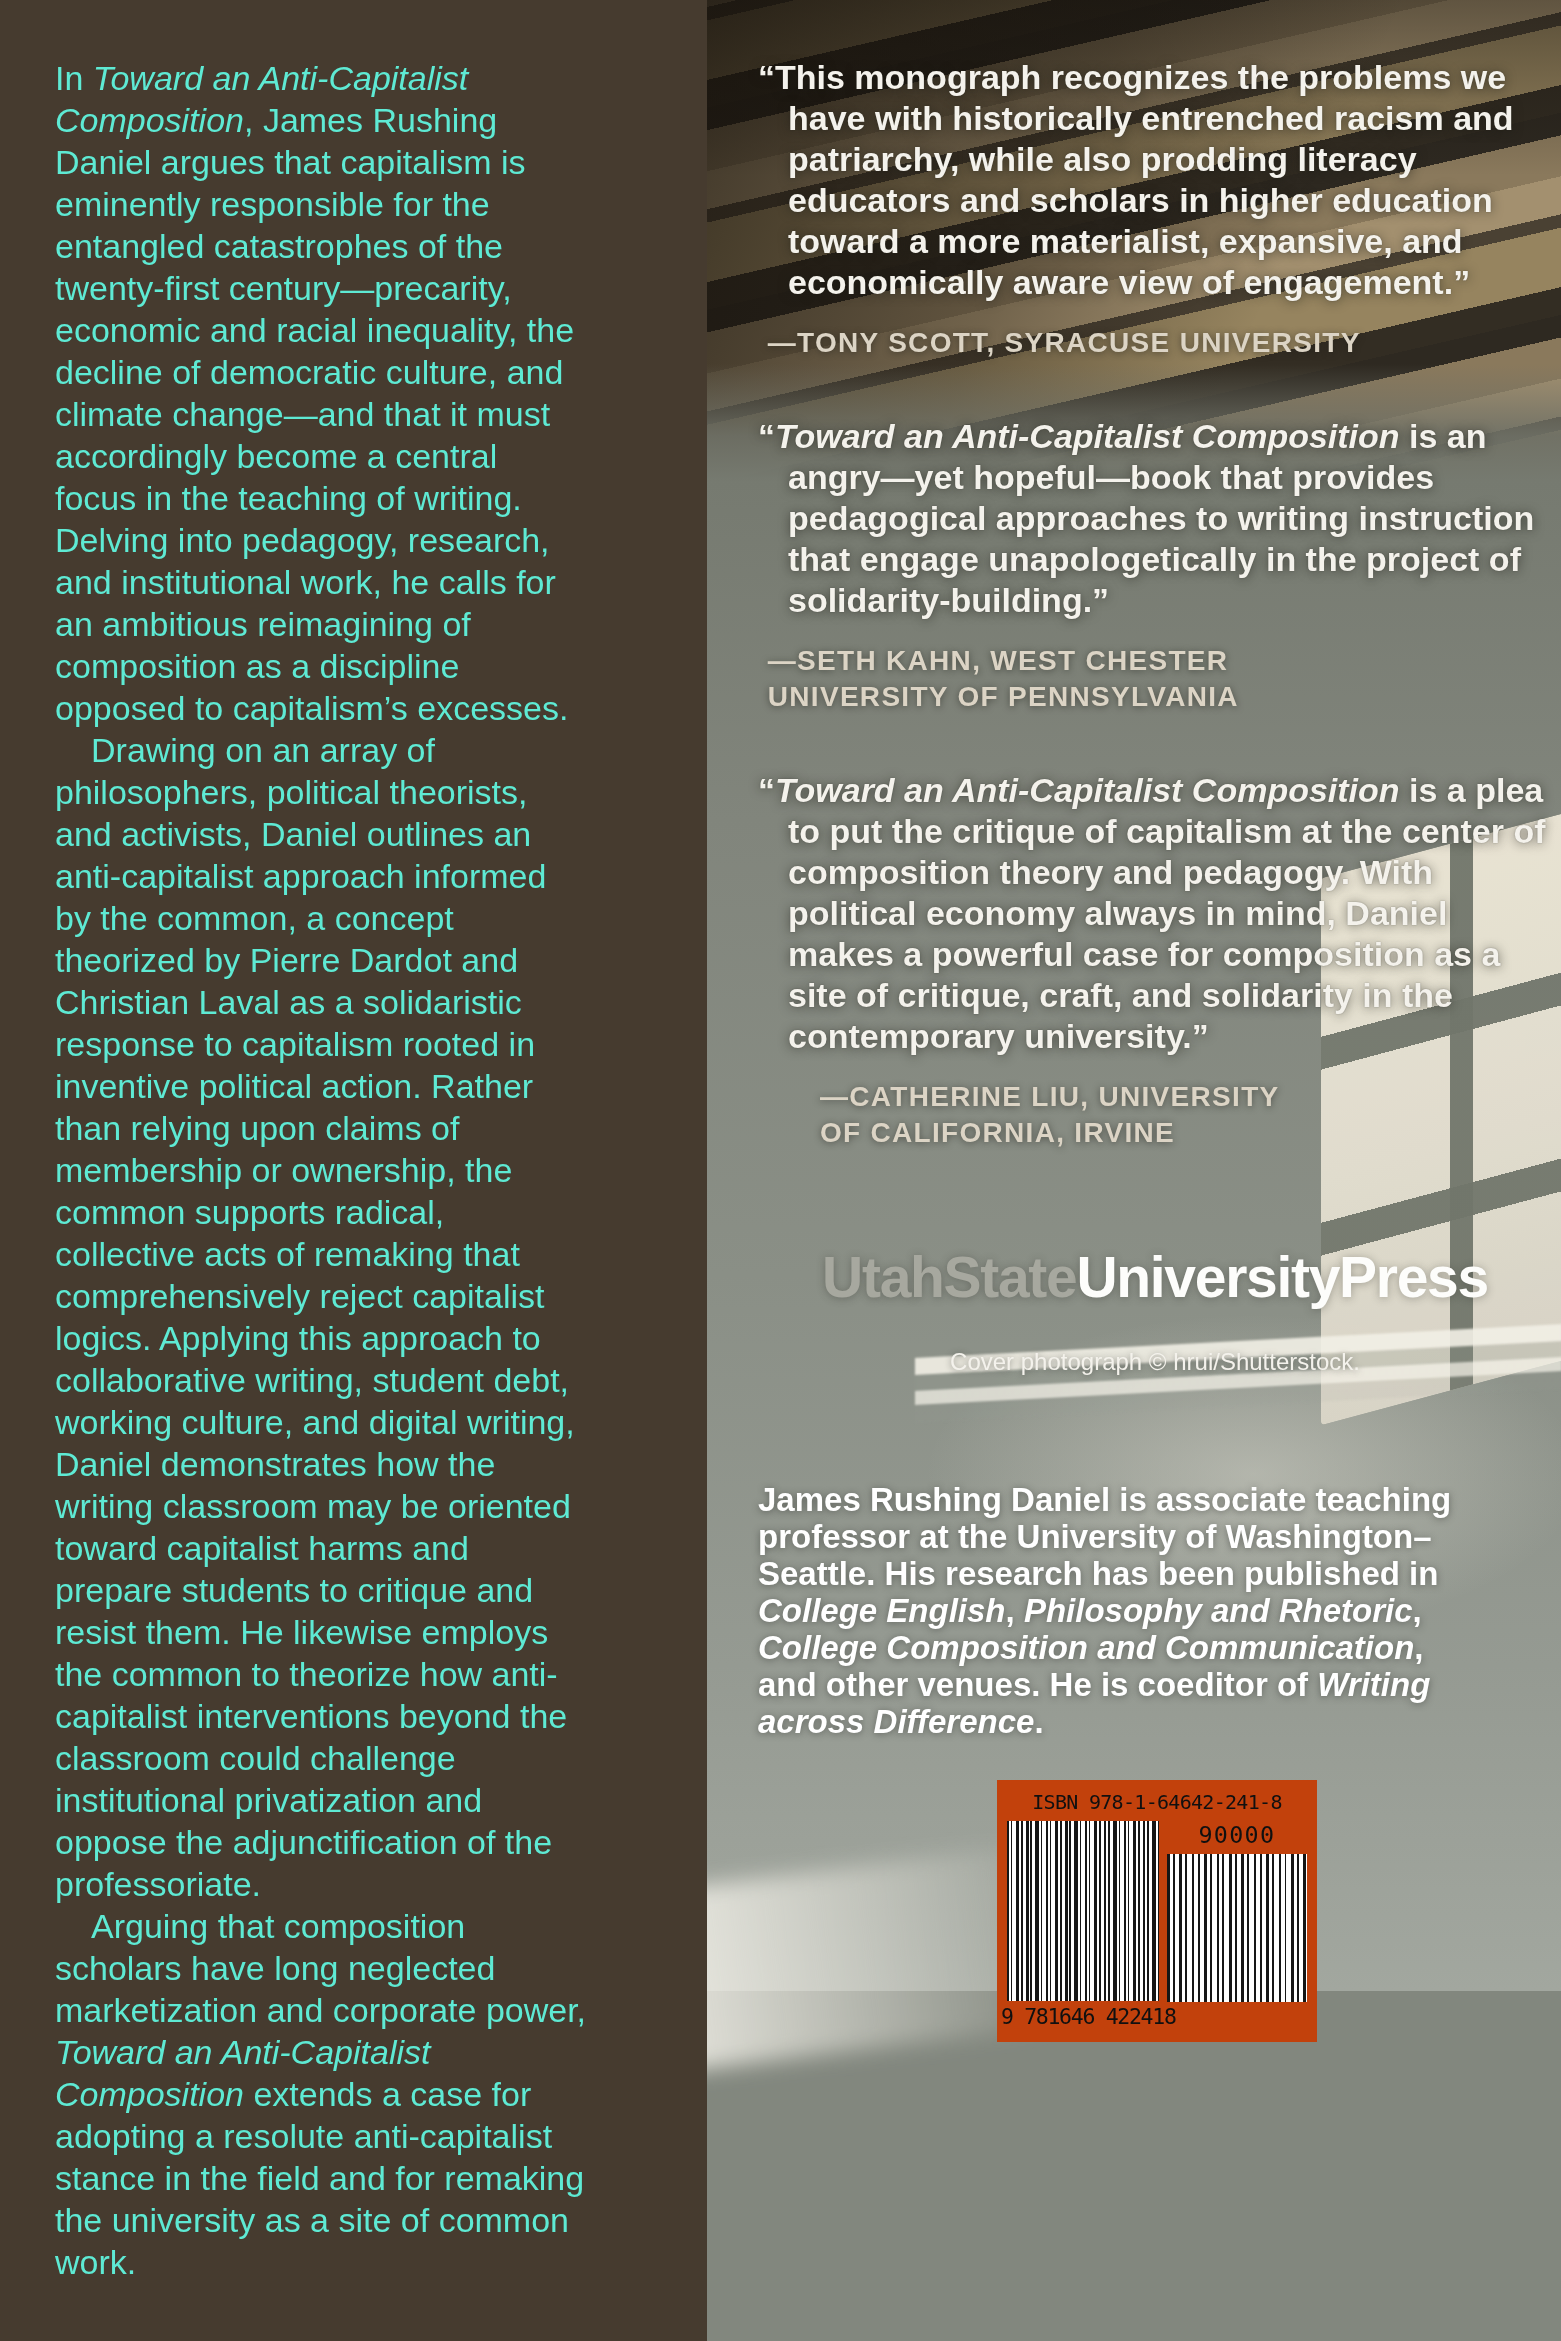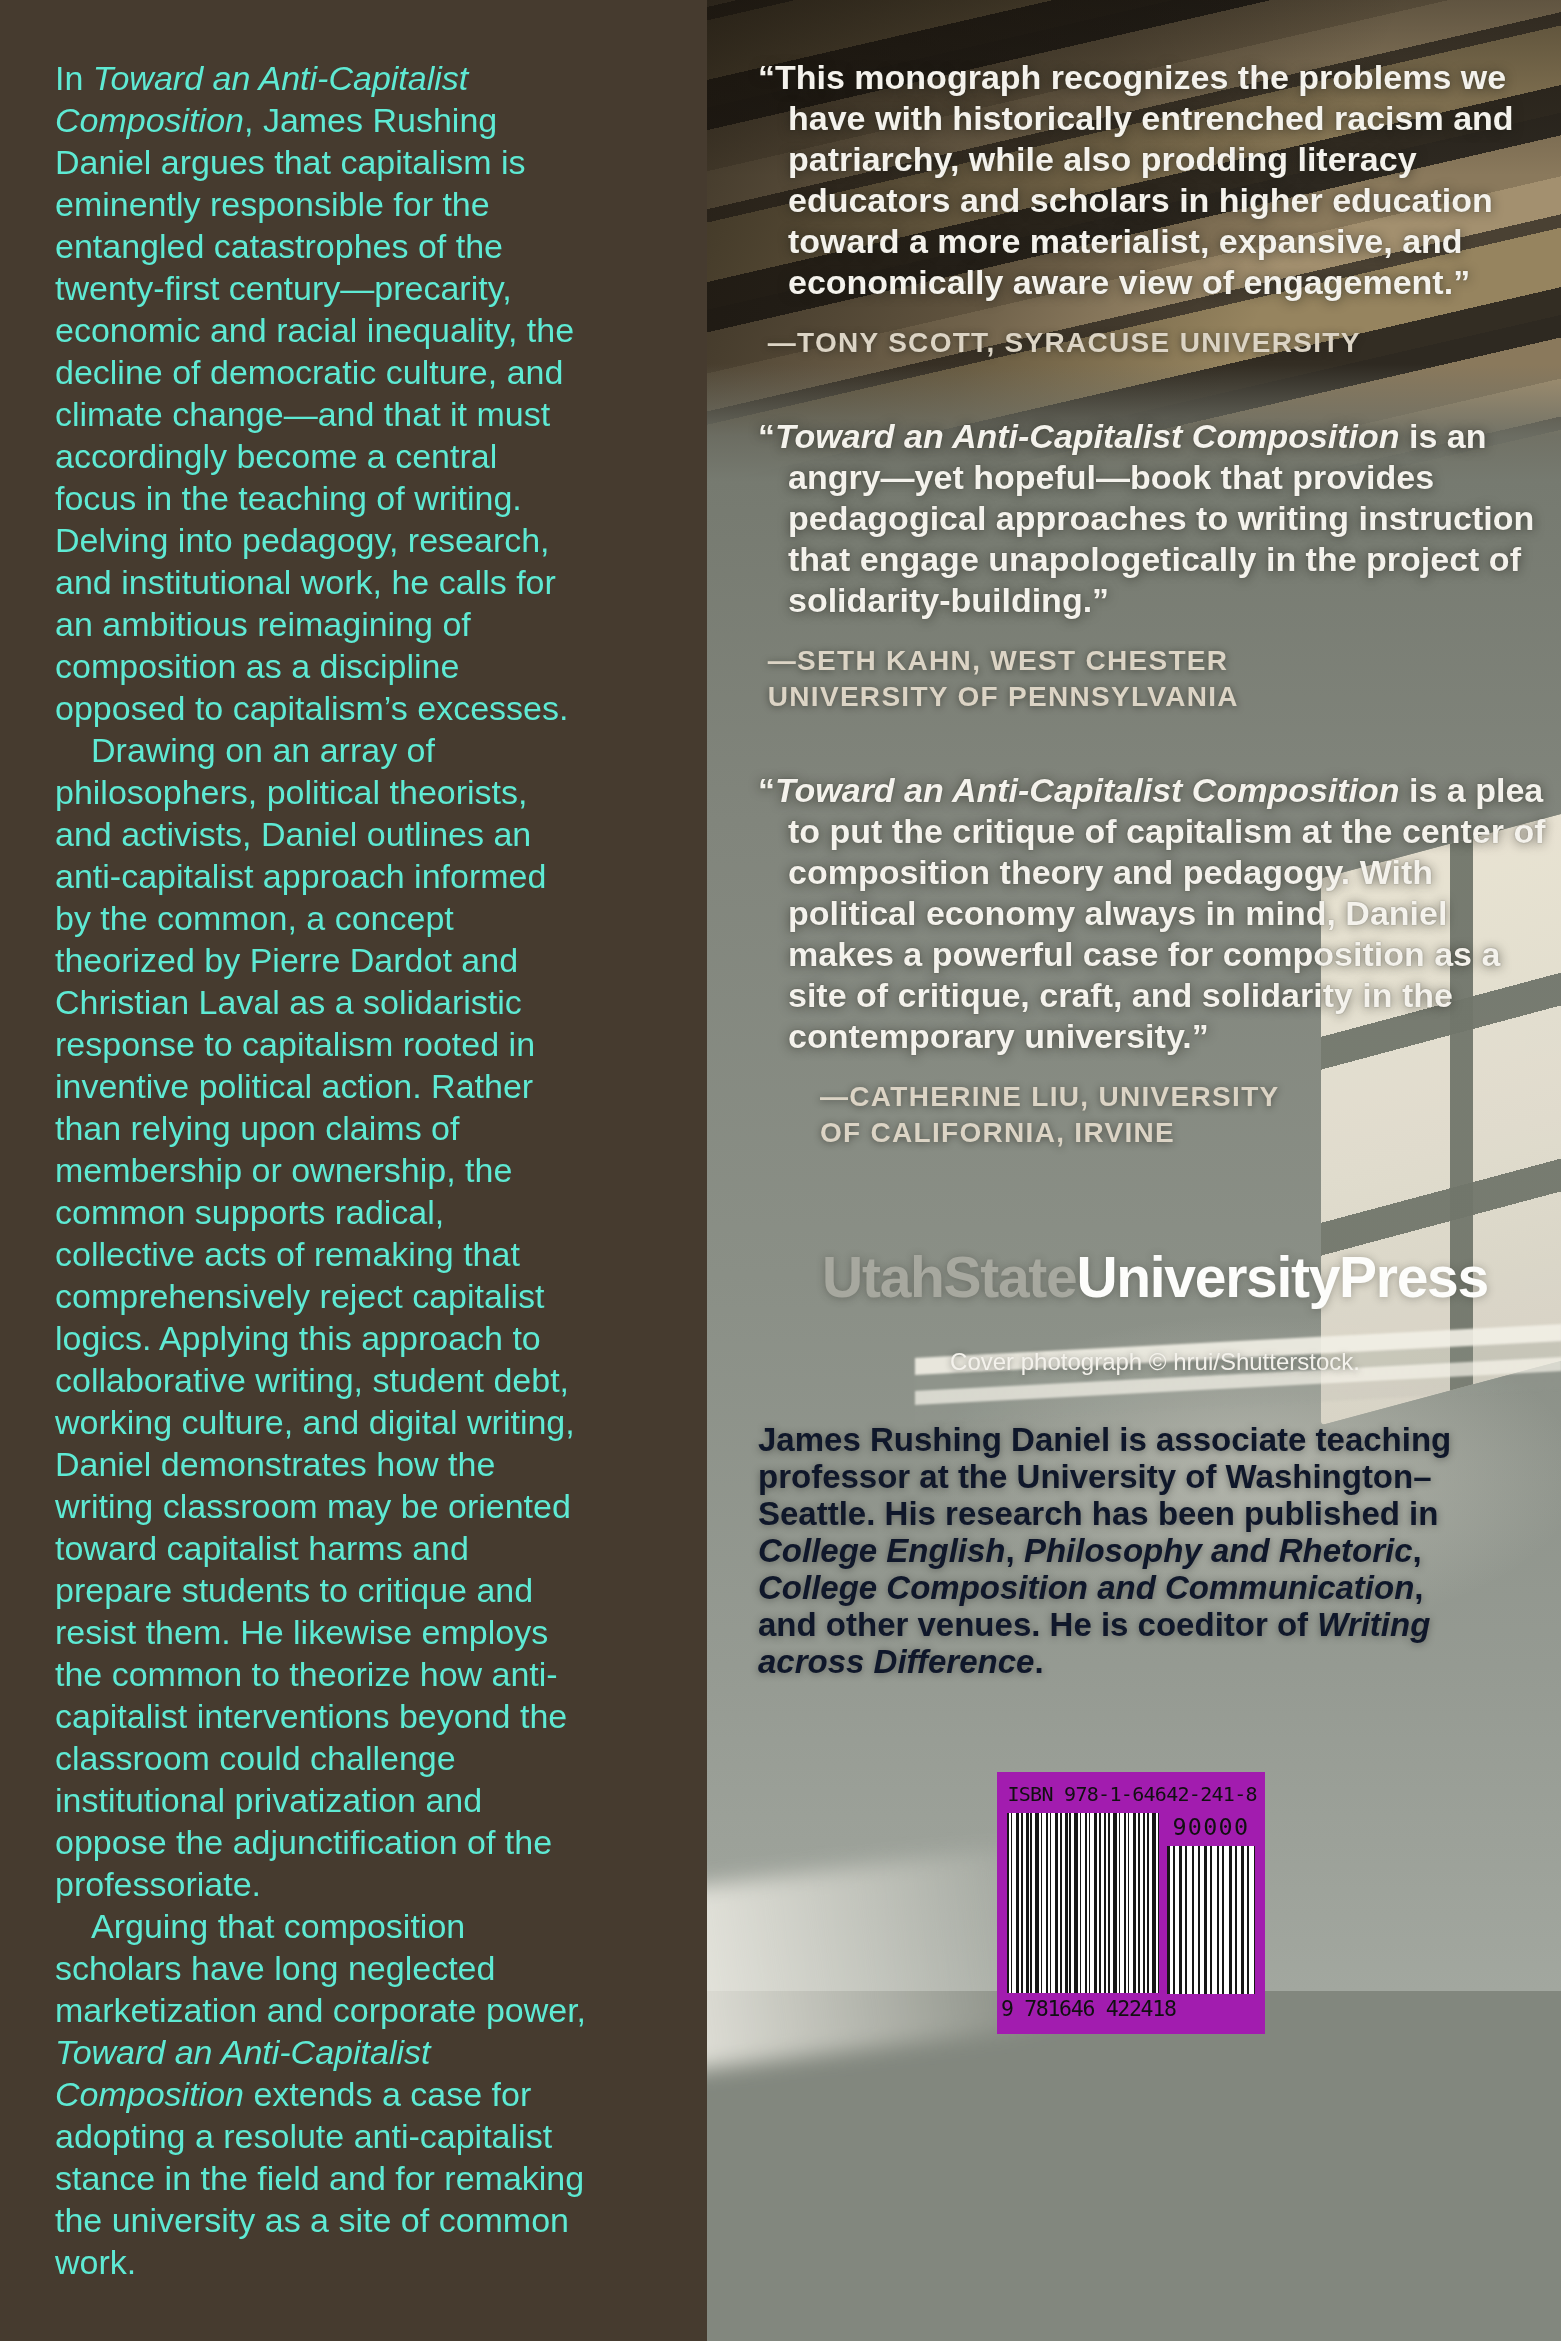"James Rushing Daniel is associate" .bio { color: #0f172a -> #ffffff; margin-top: 42px -> 102px }
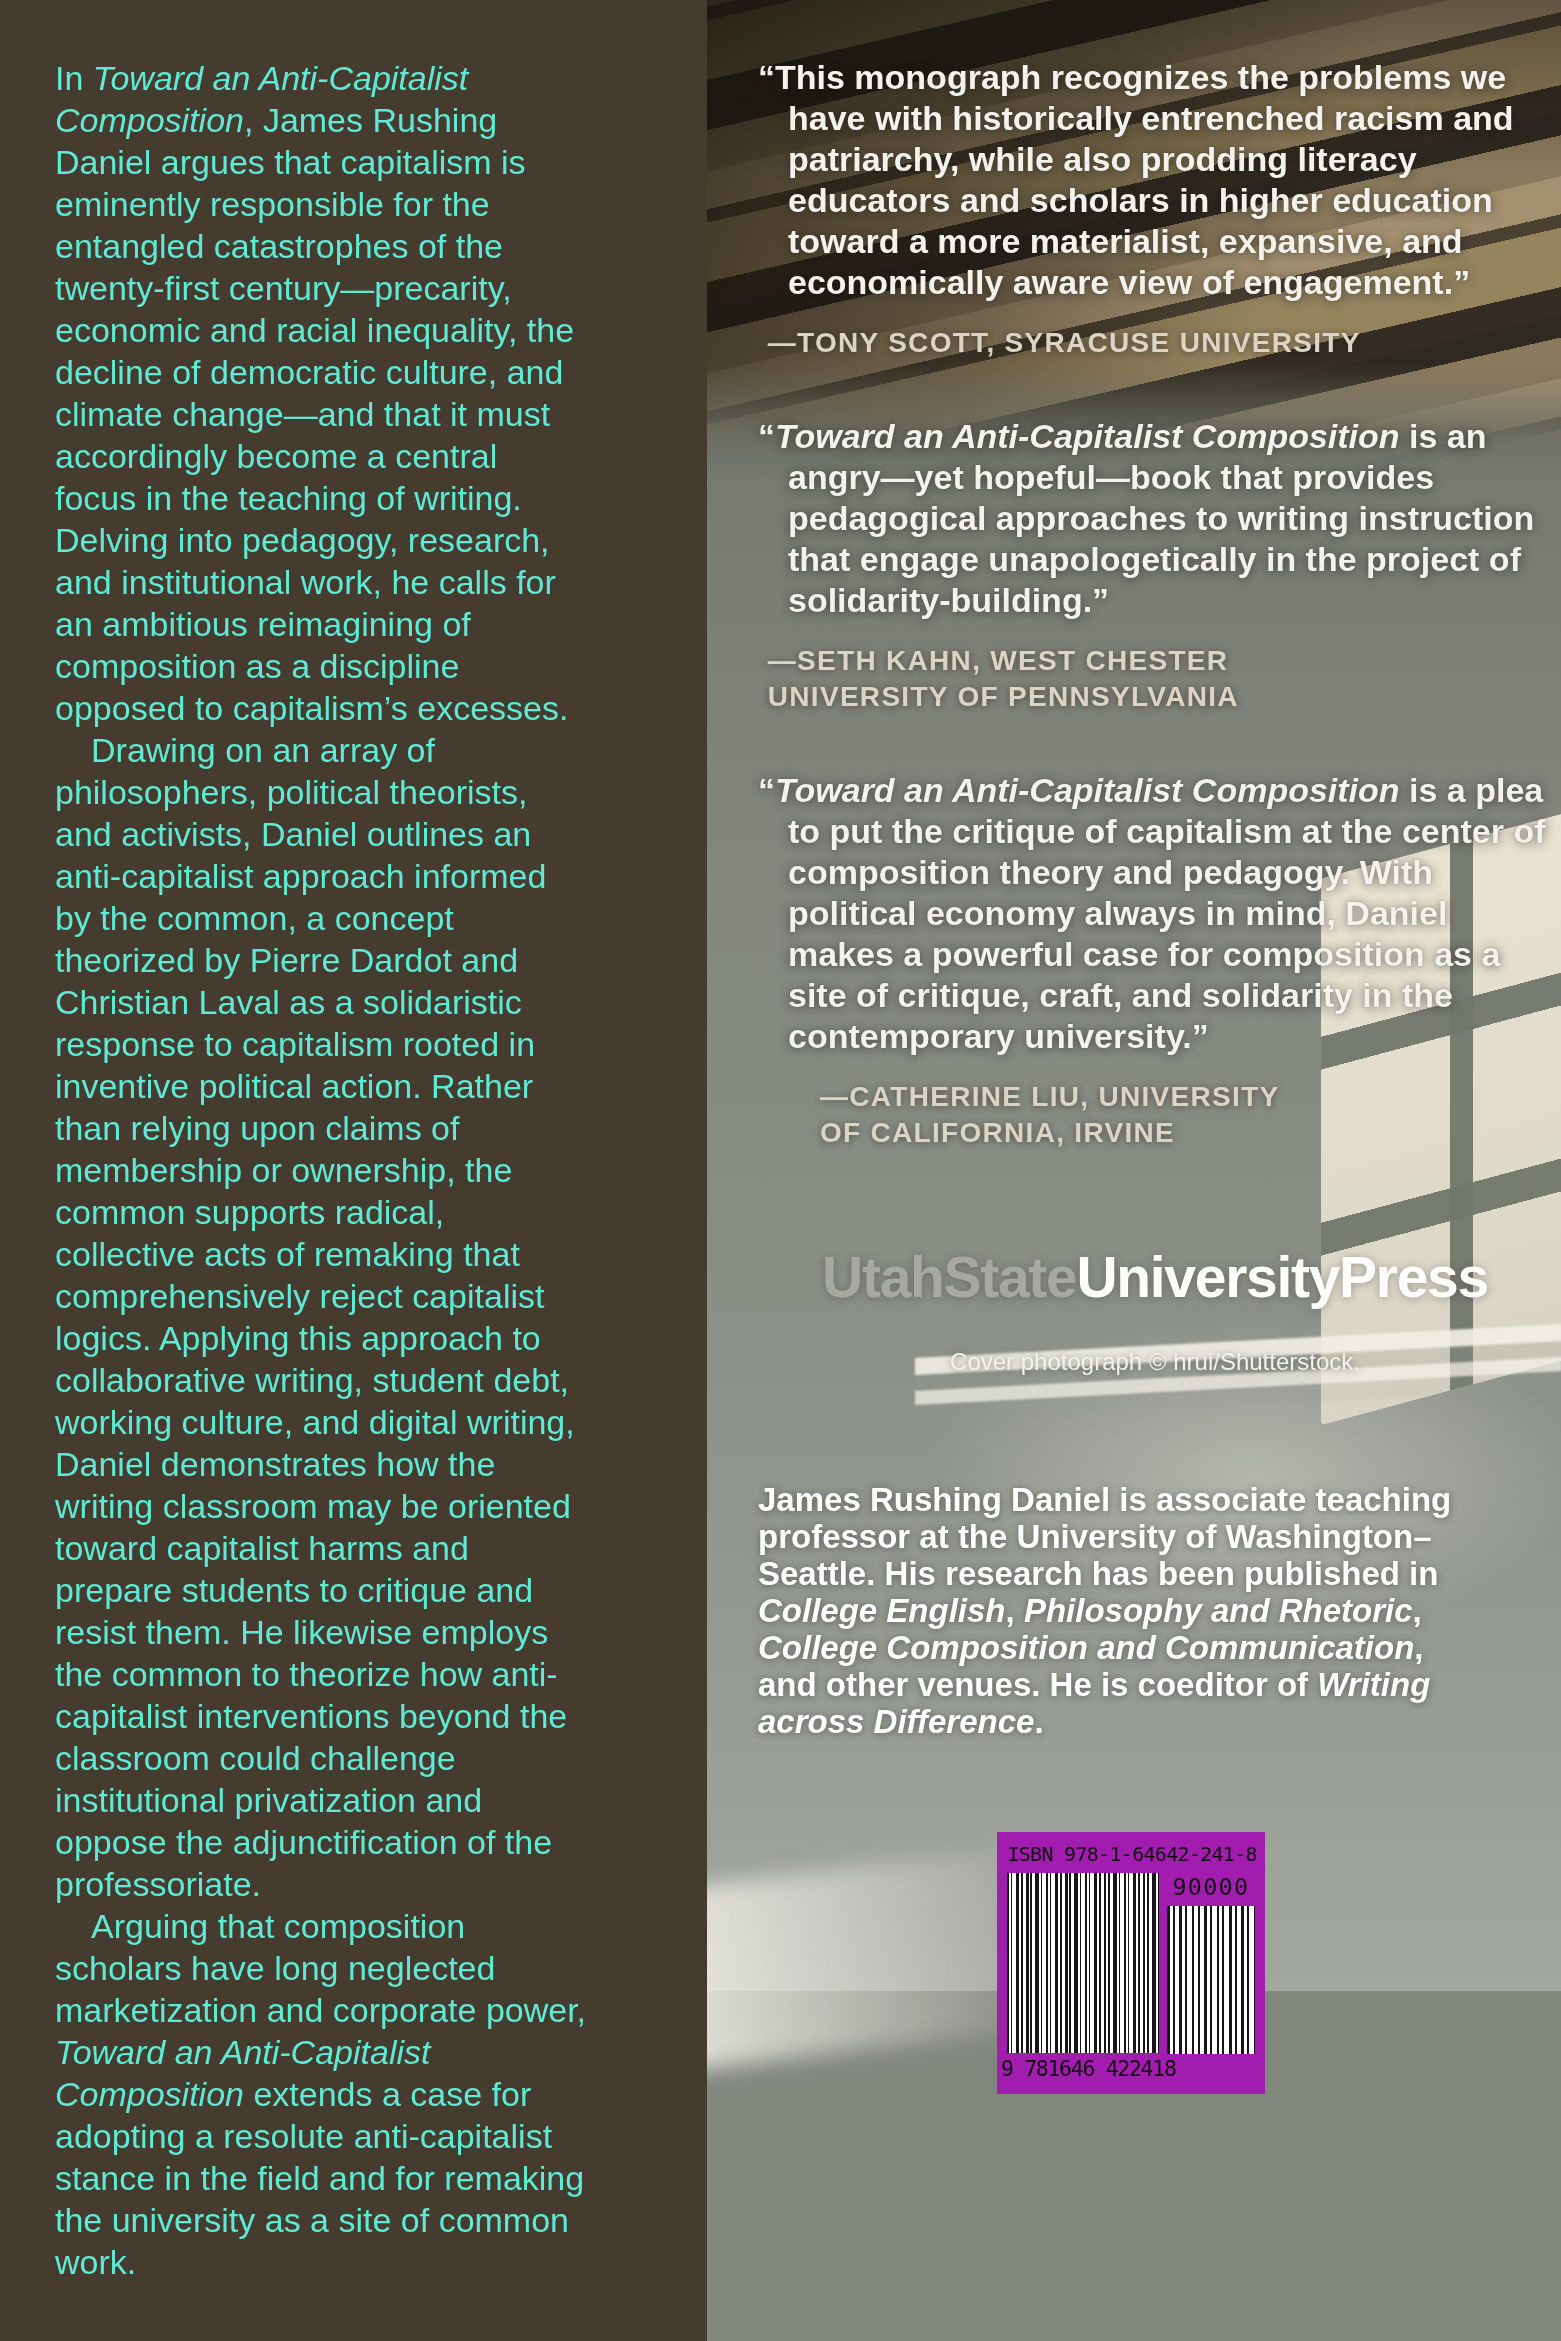"ISBN 978-1-64642-241-8" .isbn-box { background: #a21caf -> #c2410c; margin-top: 92px -> 40px; width: 268px -> 320px }
